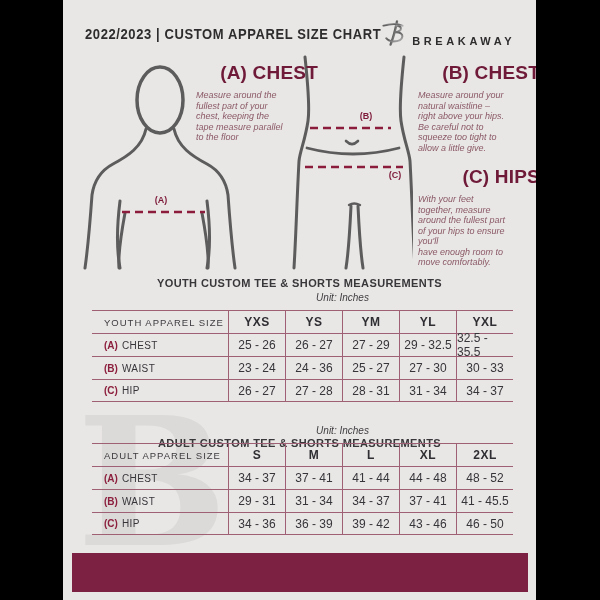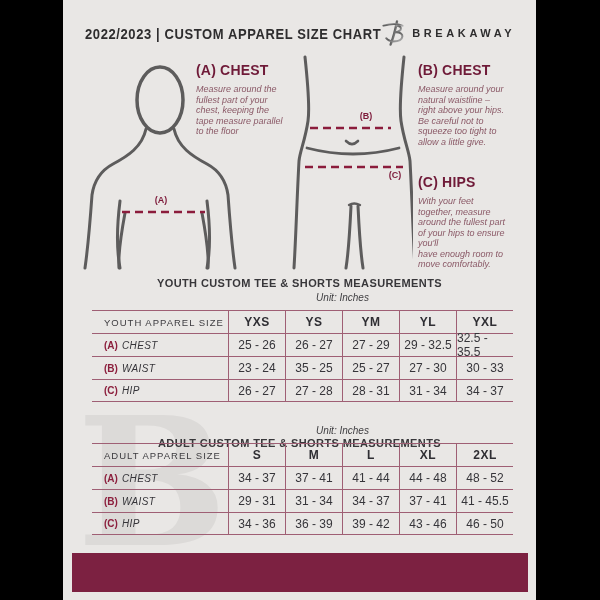"BREAKAWAY" .brand { align-items: center -> flex-end }
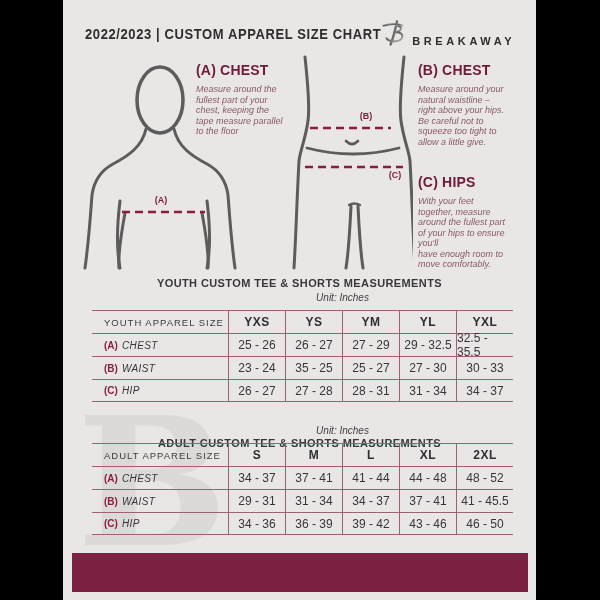"(A) CHEST" .gtxt h3 { font-size: 14px -> 19px; text-align: none -> right }
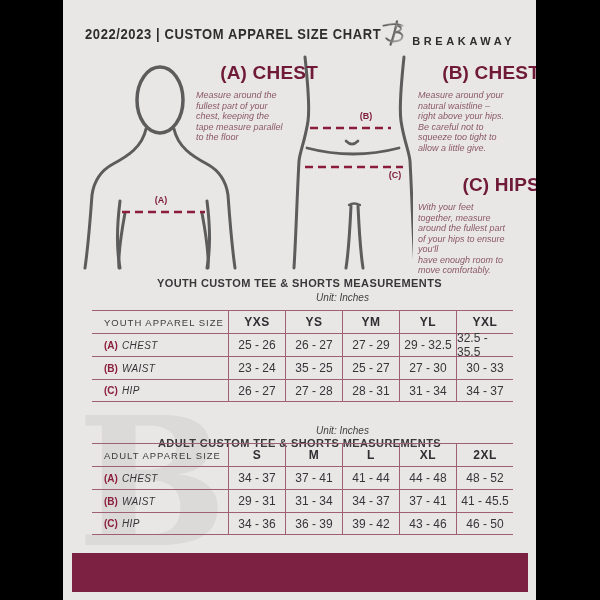"(C) HIPS" .gtxt-c { margin-top: 8px -> none }
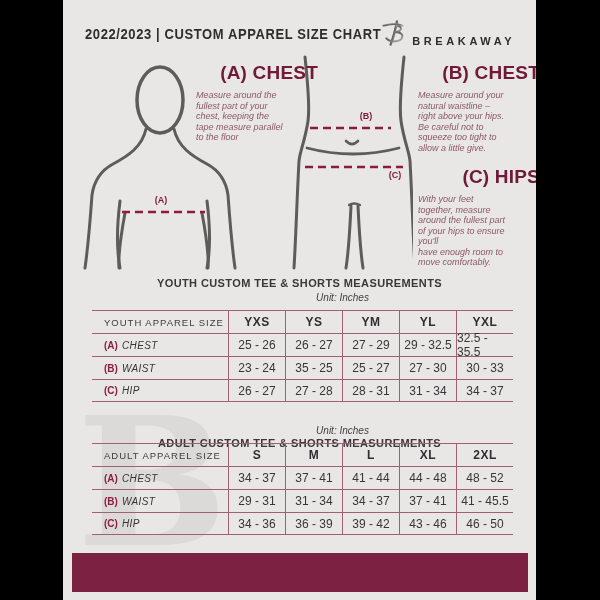"CHEST" .rlabel { font-style: italic -> none }
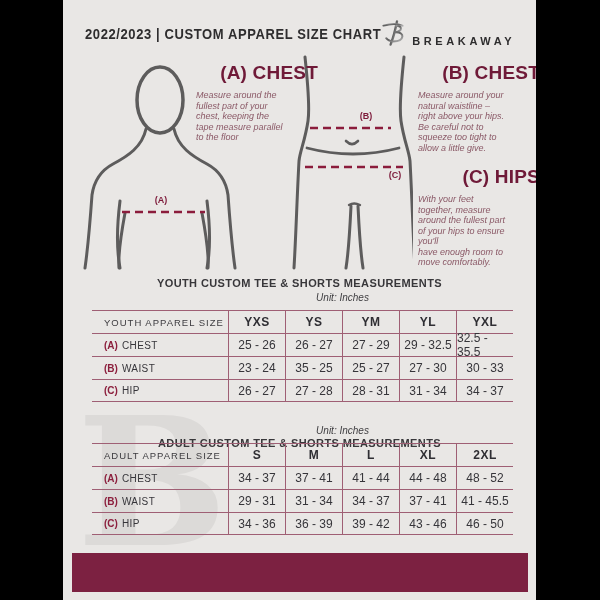"35 - 25" div.cv { text: 35 - 25 -> 24 - 36 }
